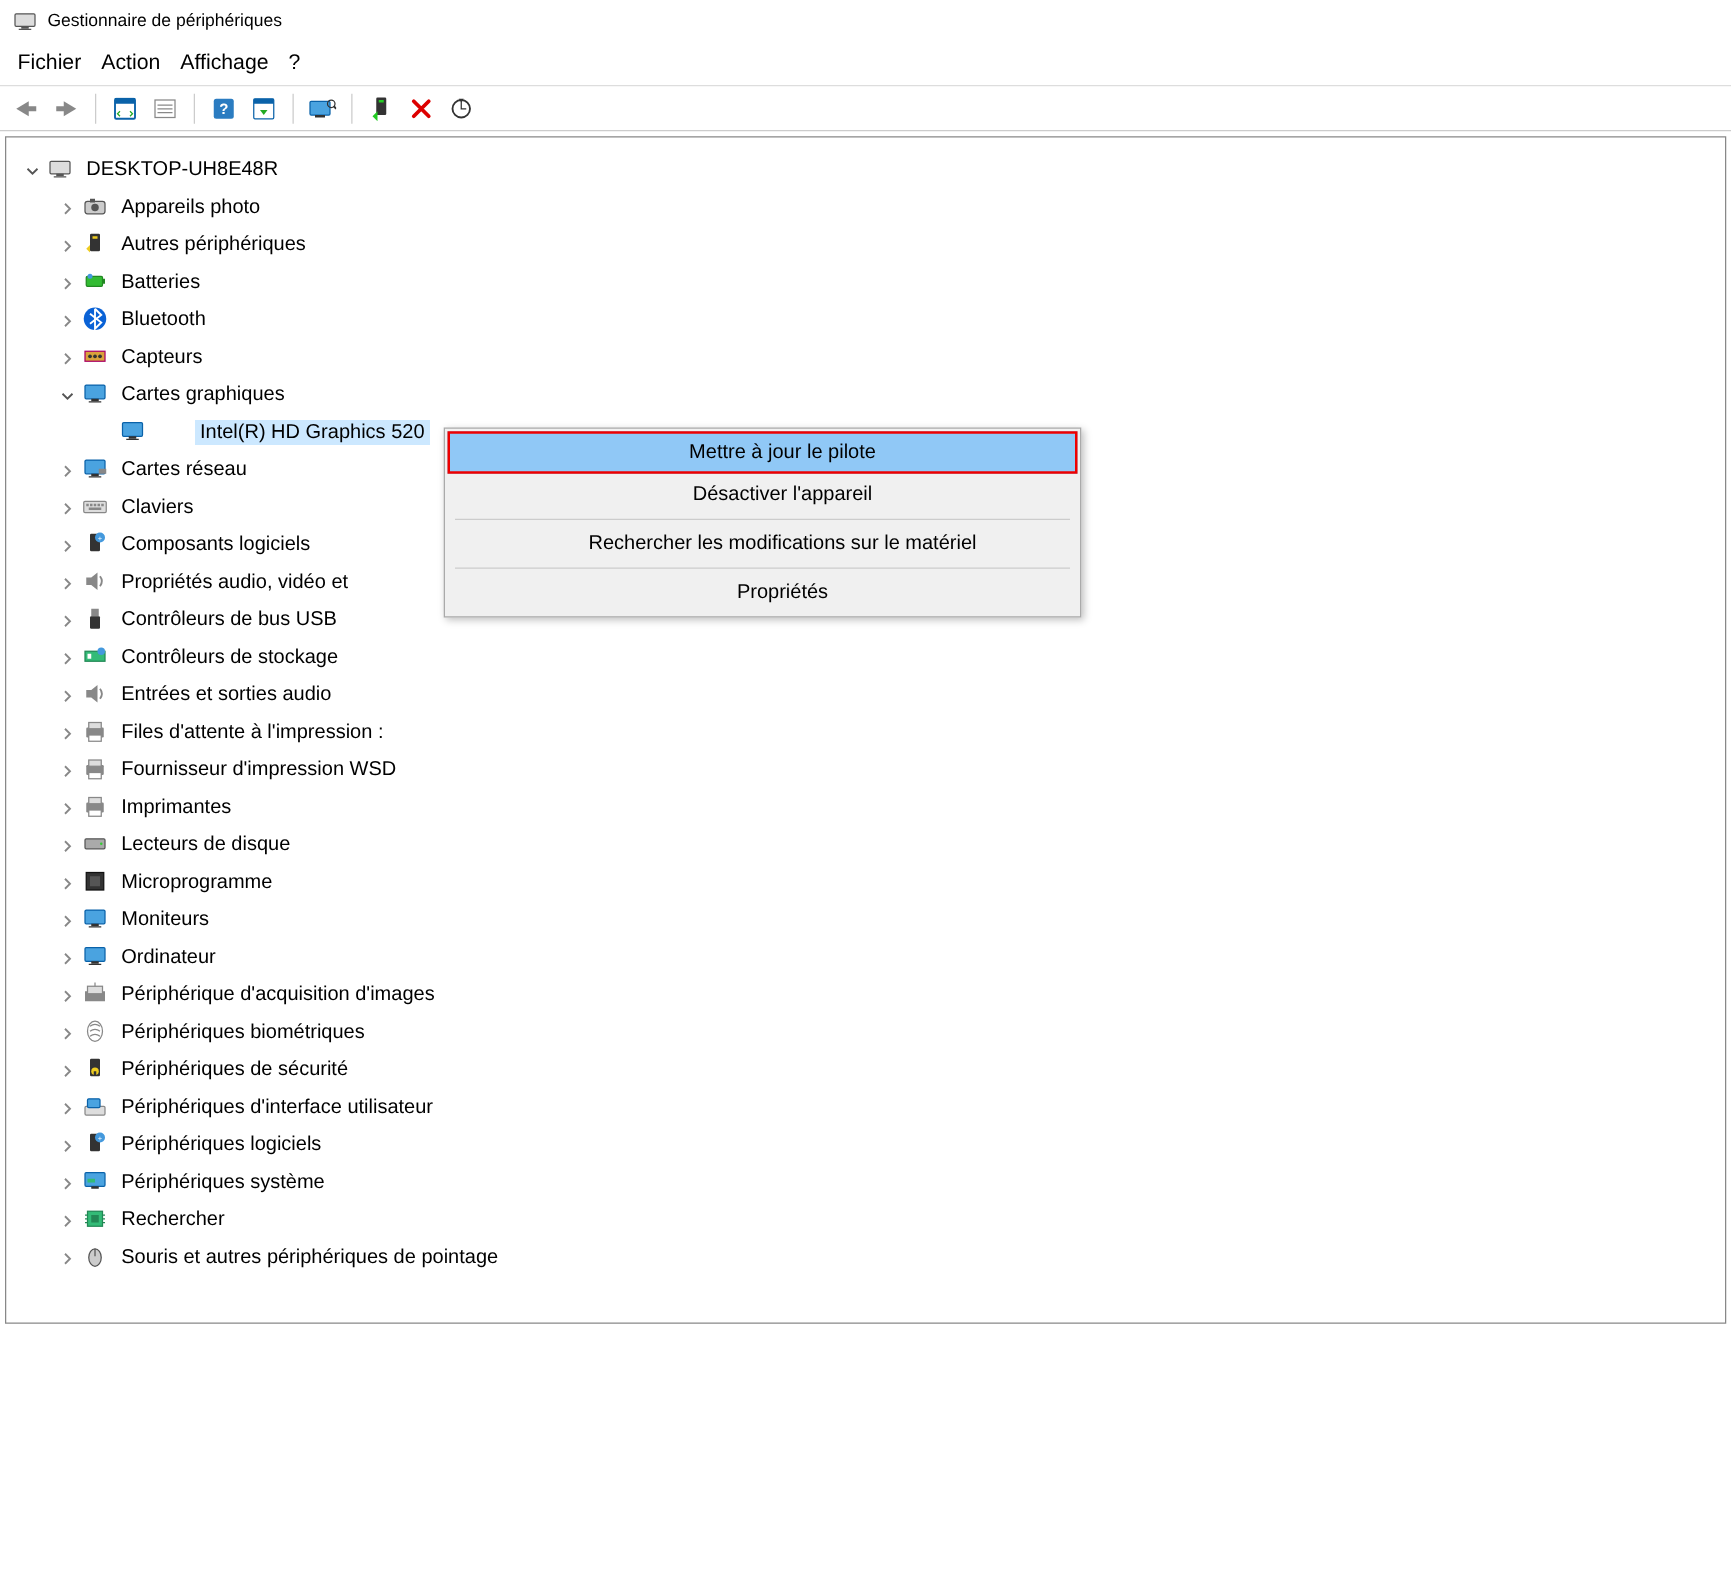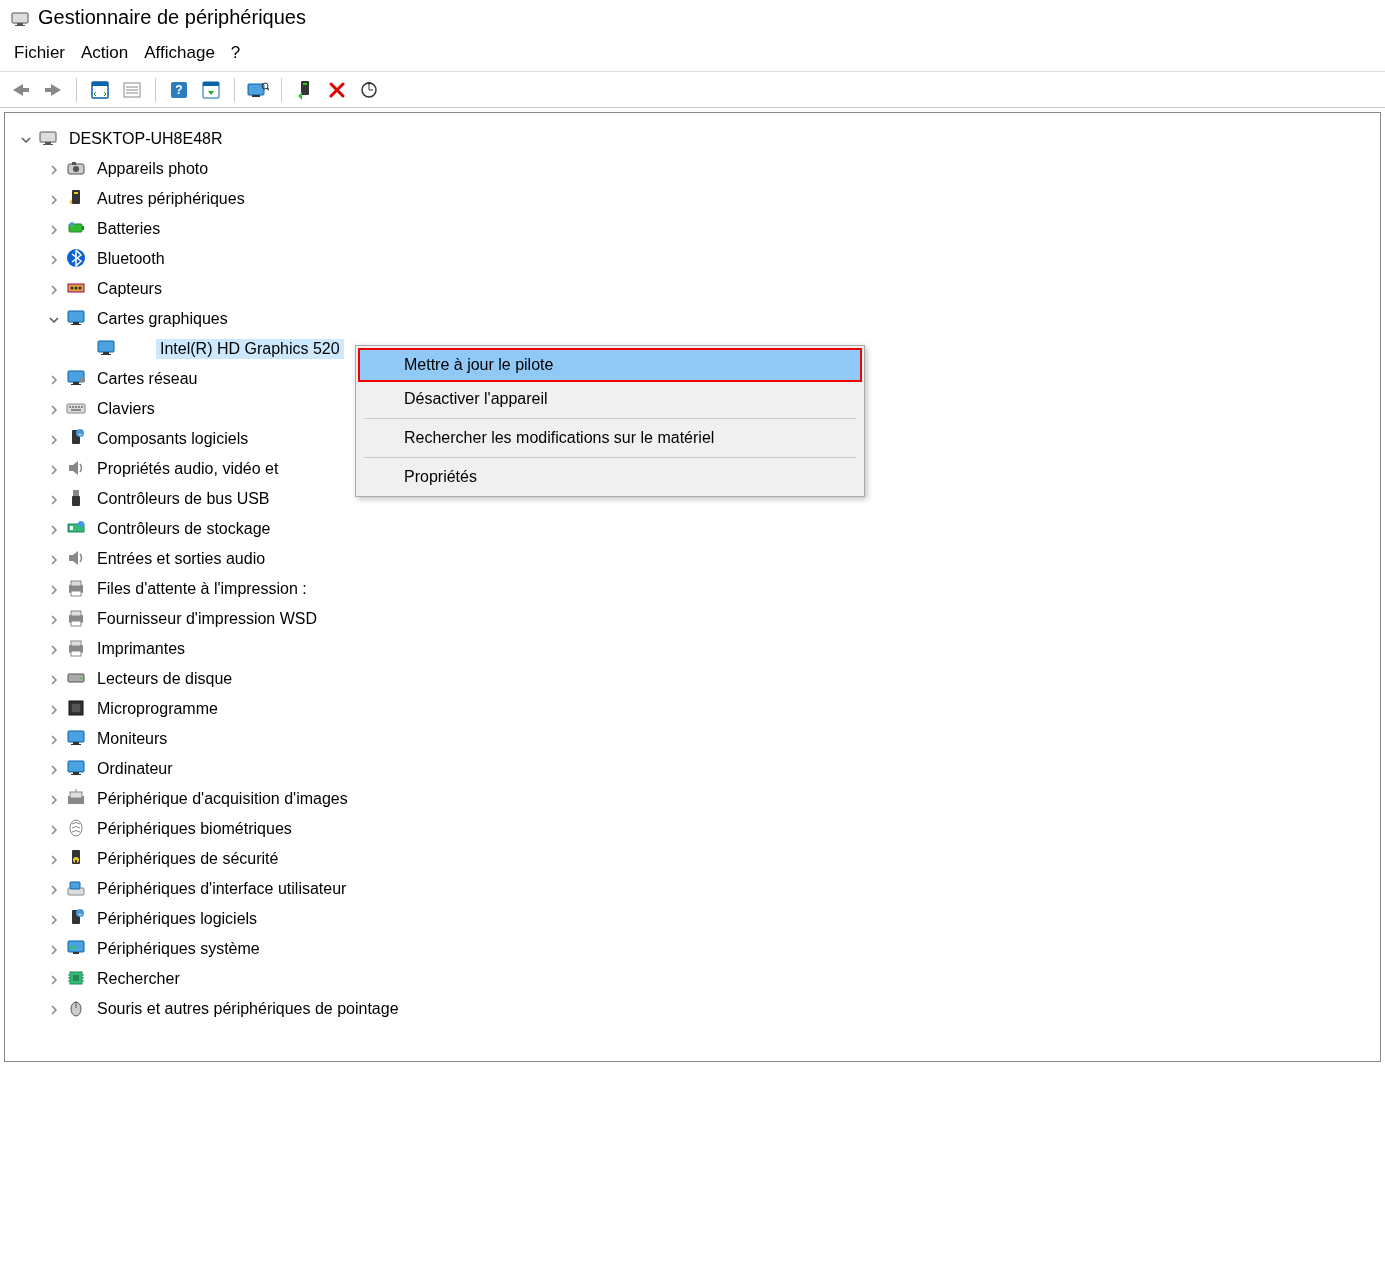"Gestionnaire de périphériques" .titlebar { font-size: 20px -> 14px }
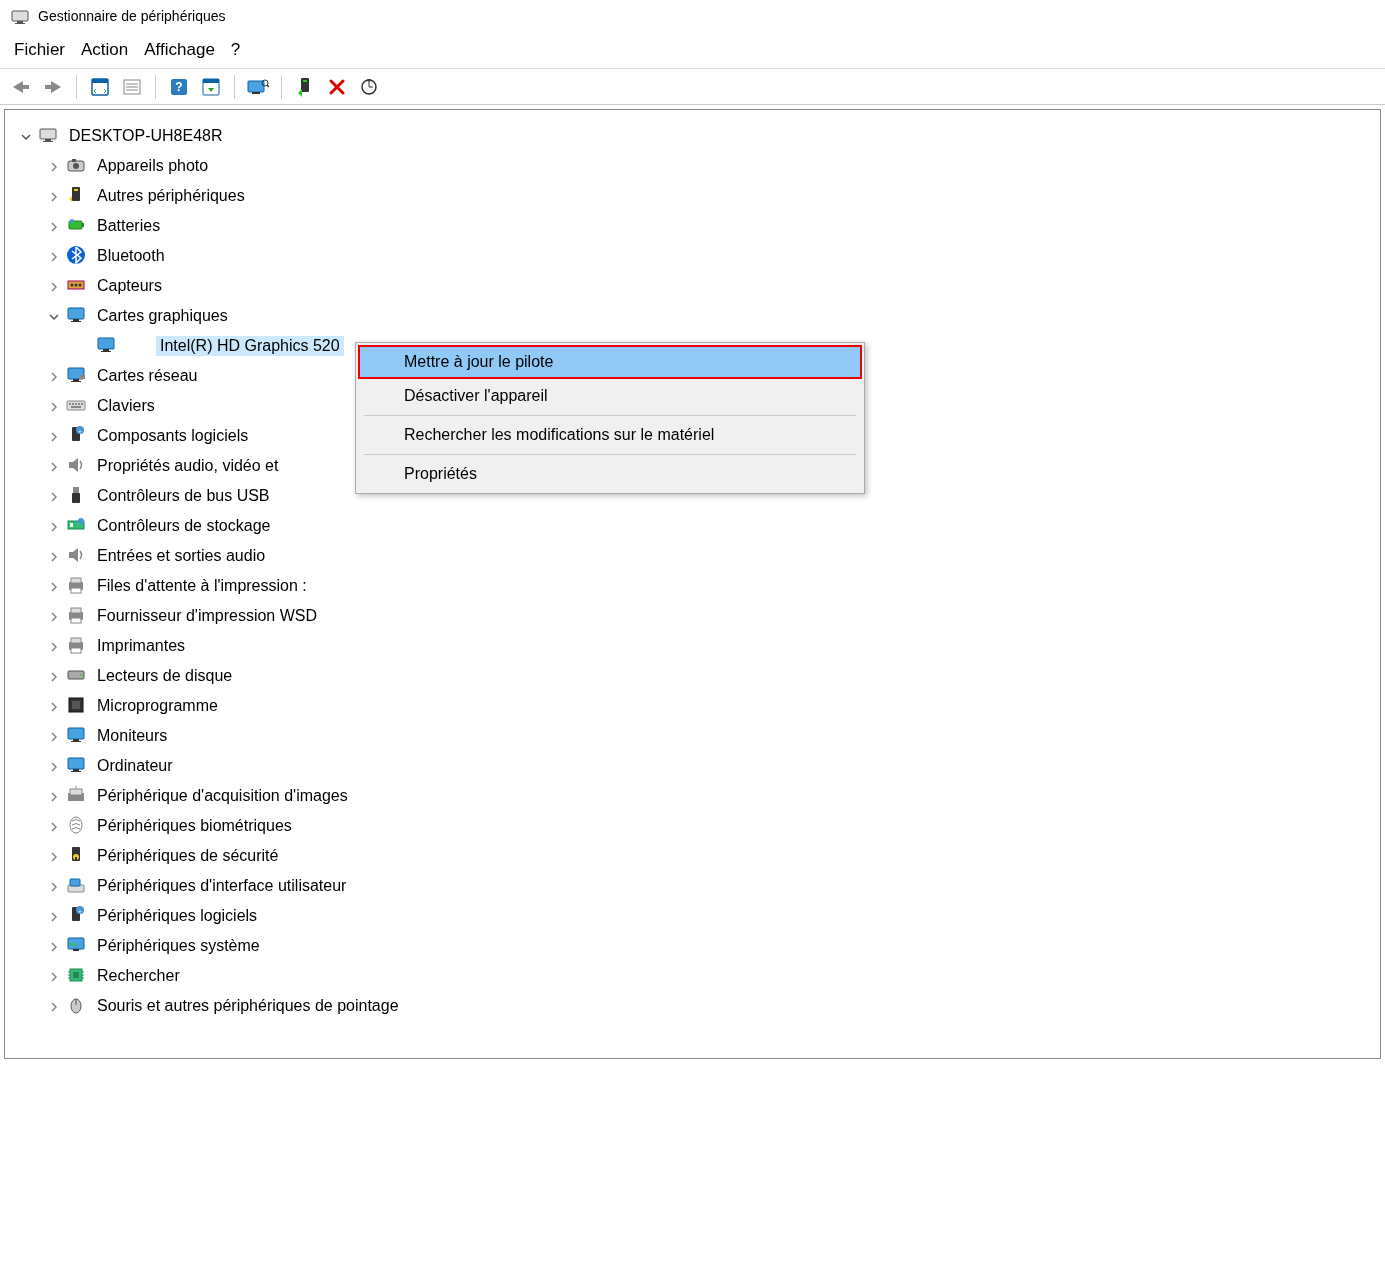"Mettre à jour le pilote" .cm-item { text-align: none -> center }
